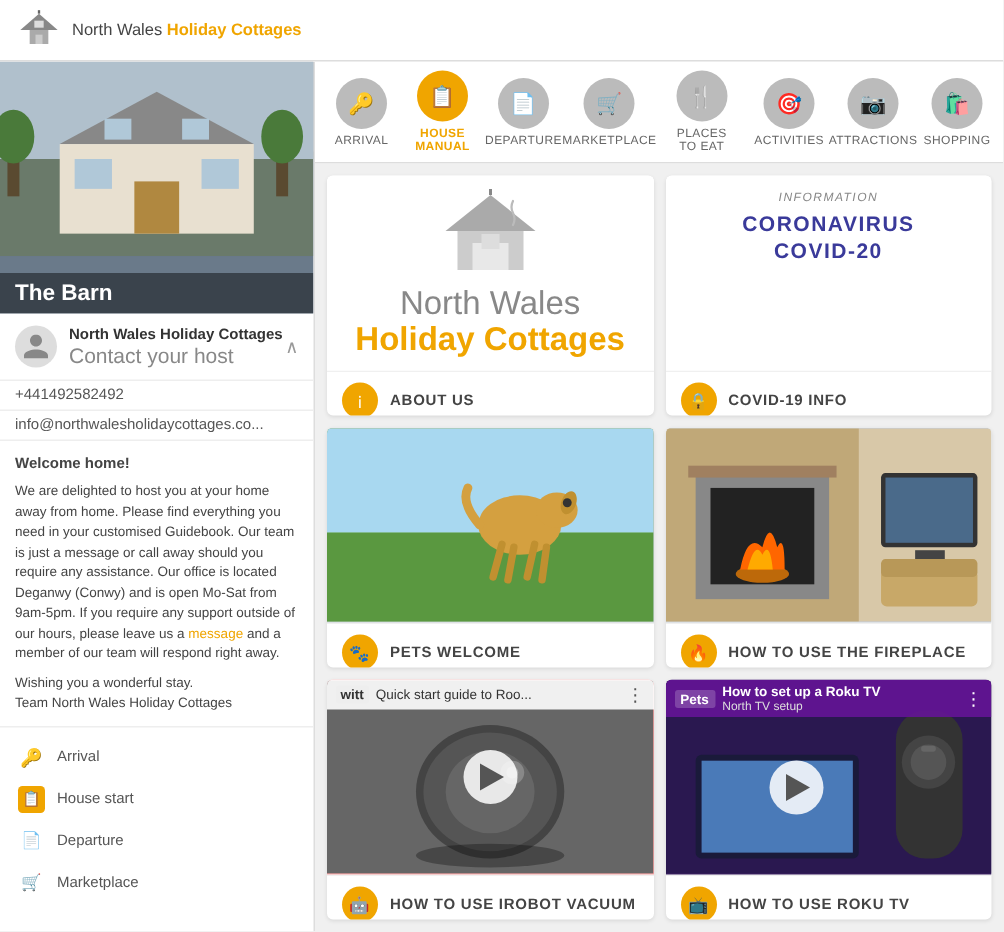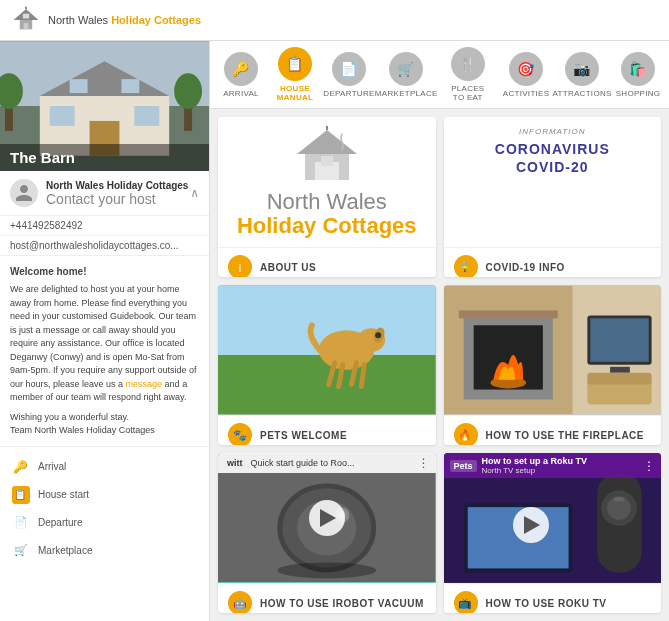"The Barn" .sidebar-image { height: 130px -> 168px }
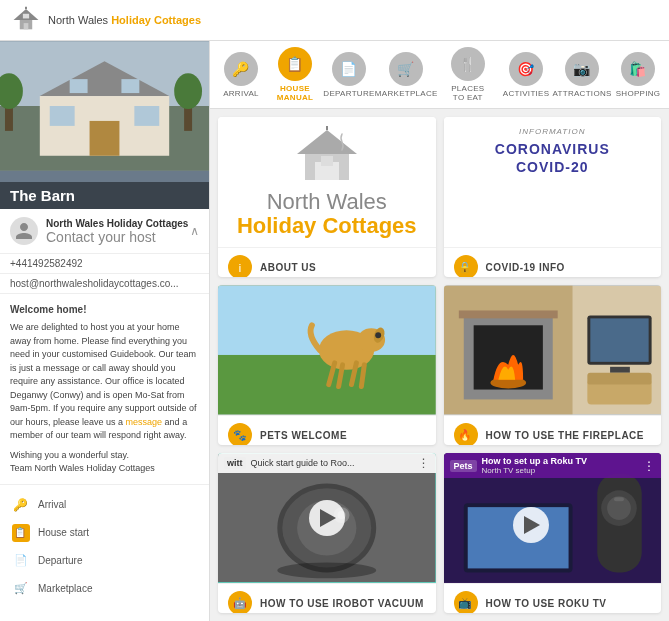"host@northwalesholidaycottages.co..." div.sidebar-email { text: host@northwalesholidaycottages.co -> info@northwalesholidaycottages.co }
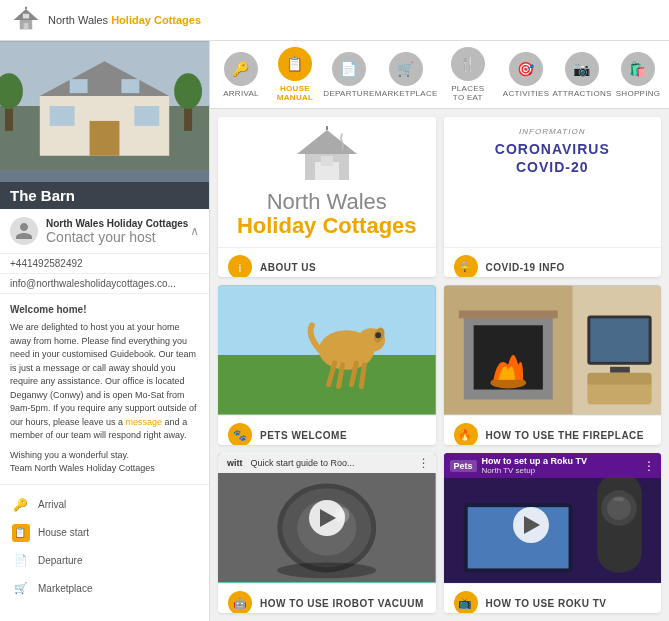"witt" div.card-image { background: #5eead4 -> #fca5a5 }
